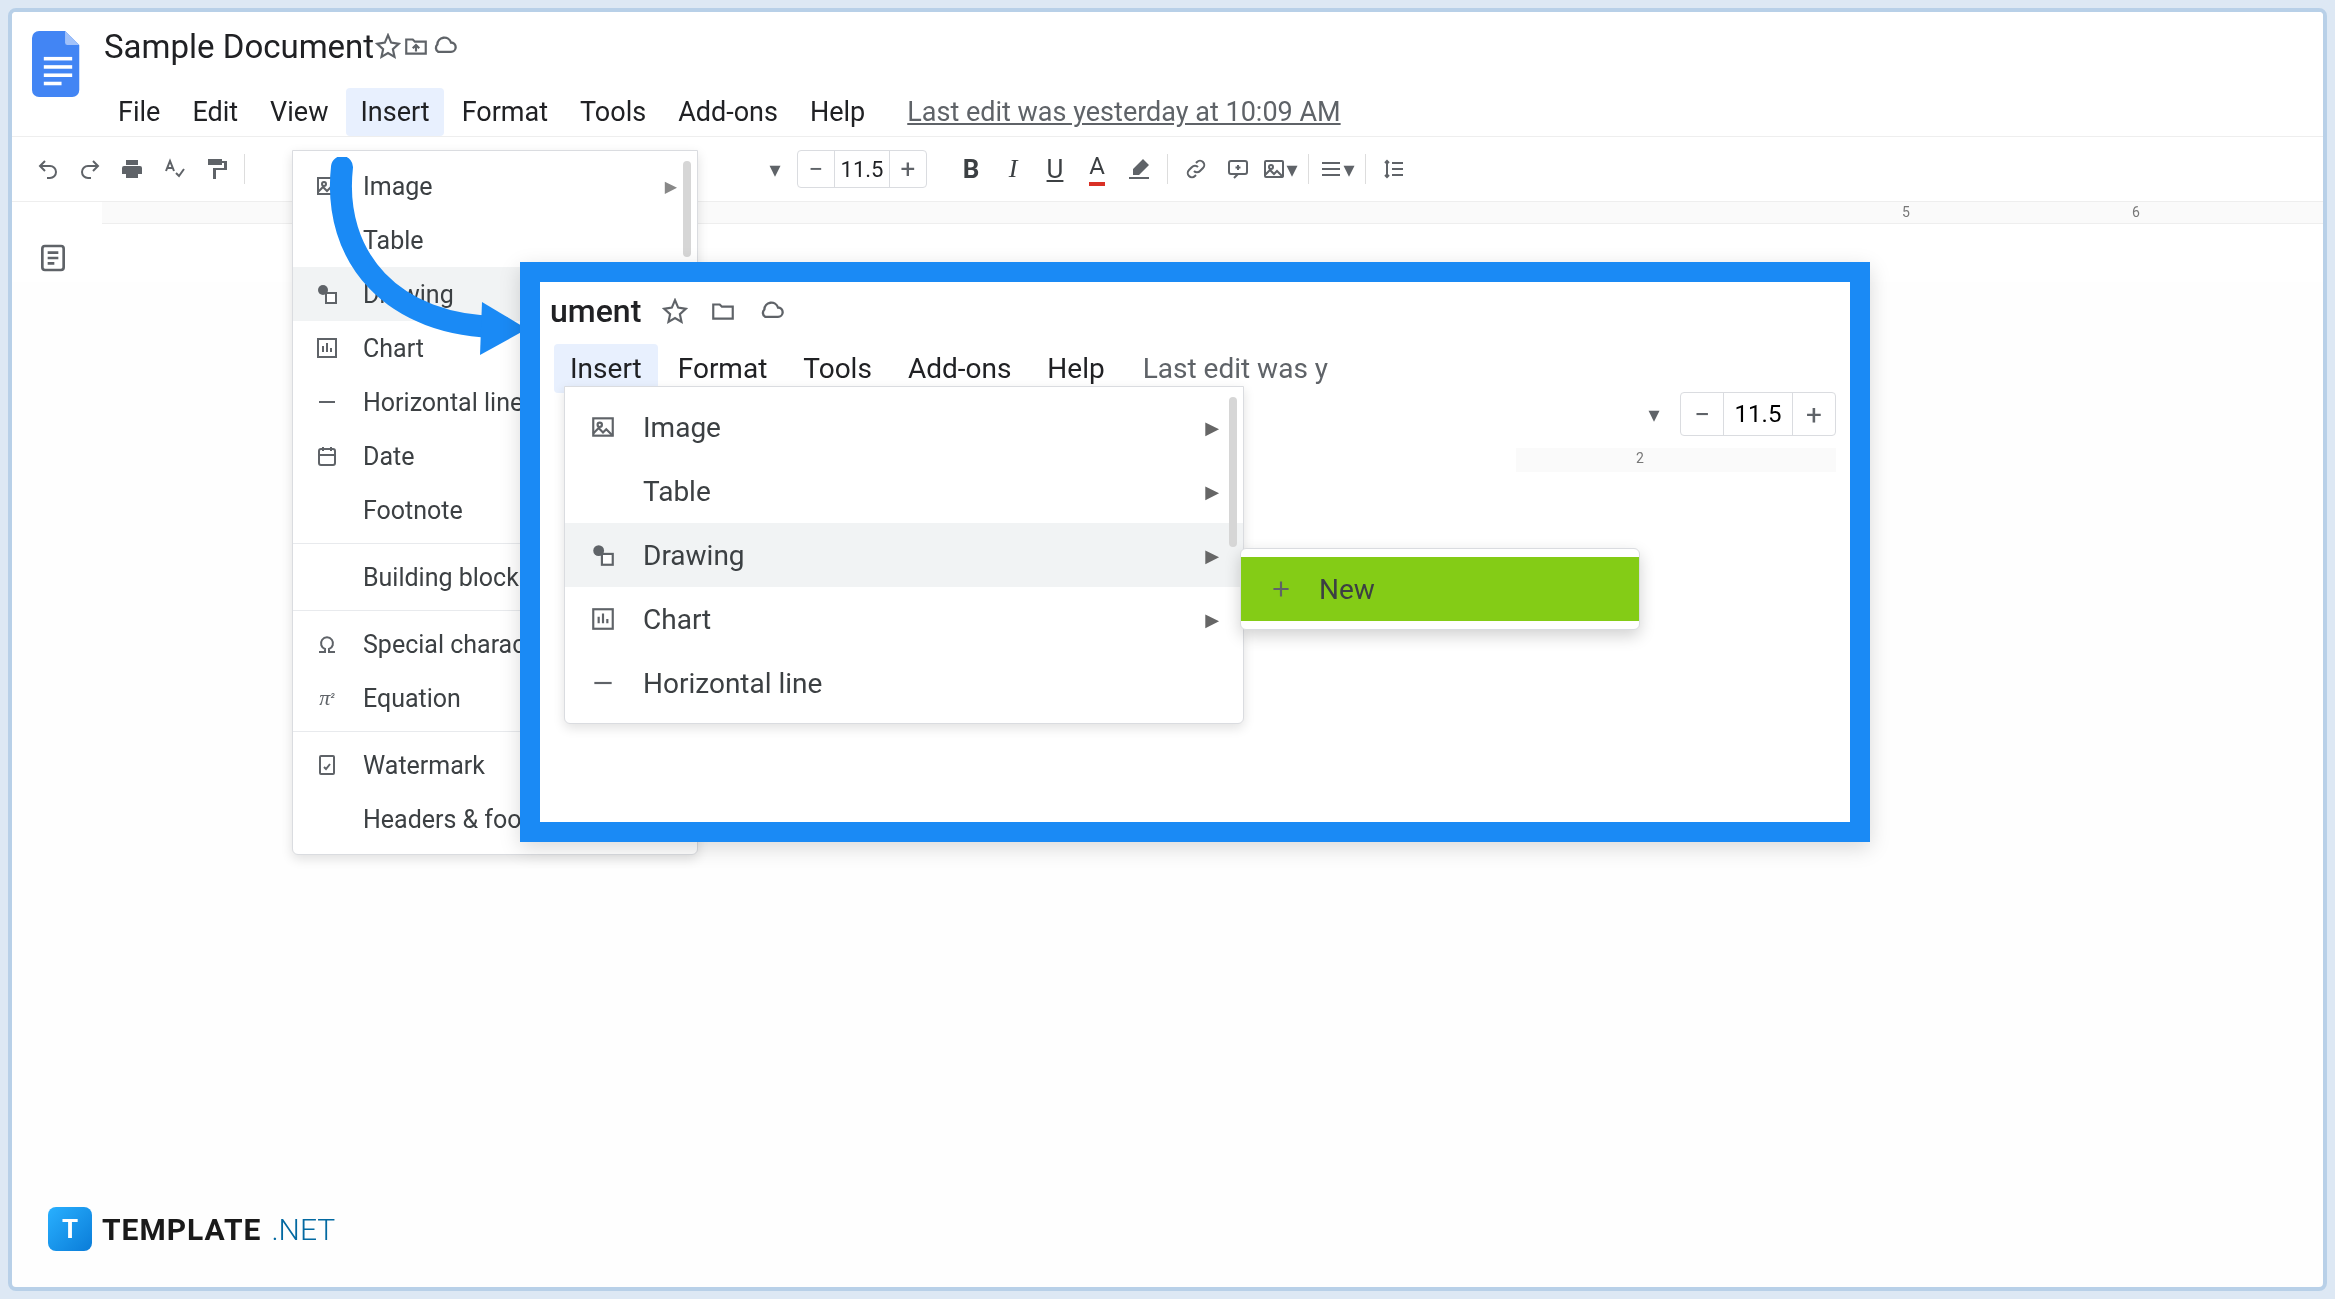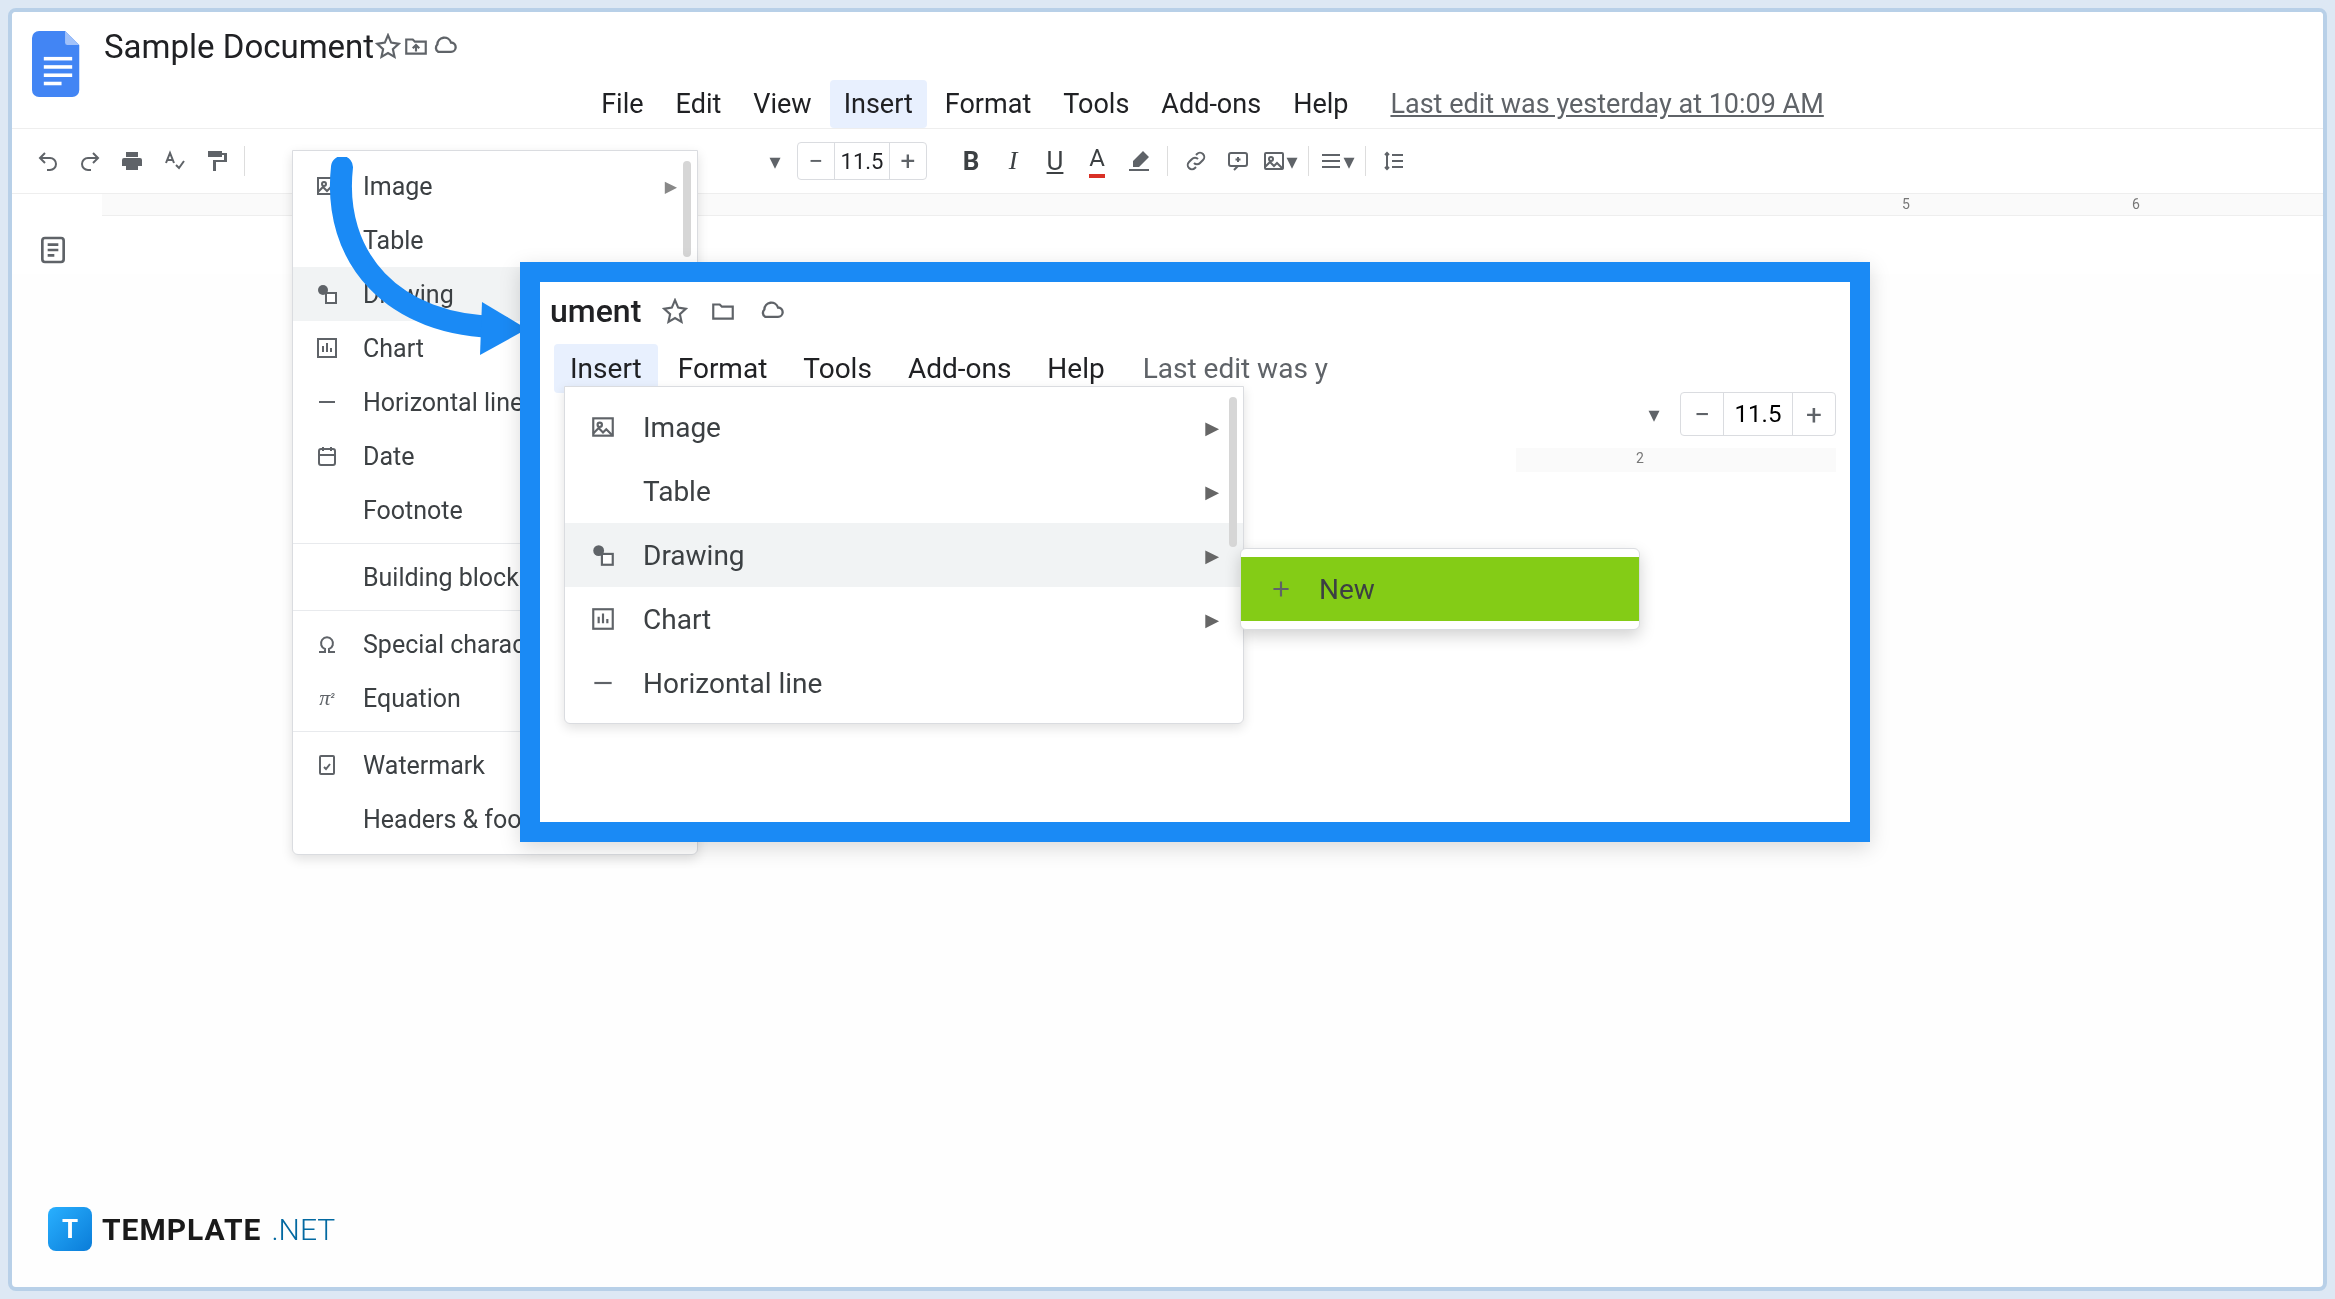"File" .menubar { justify-content: center -> none; margin-top: 12px -> 20px }
